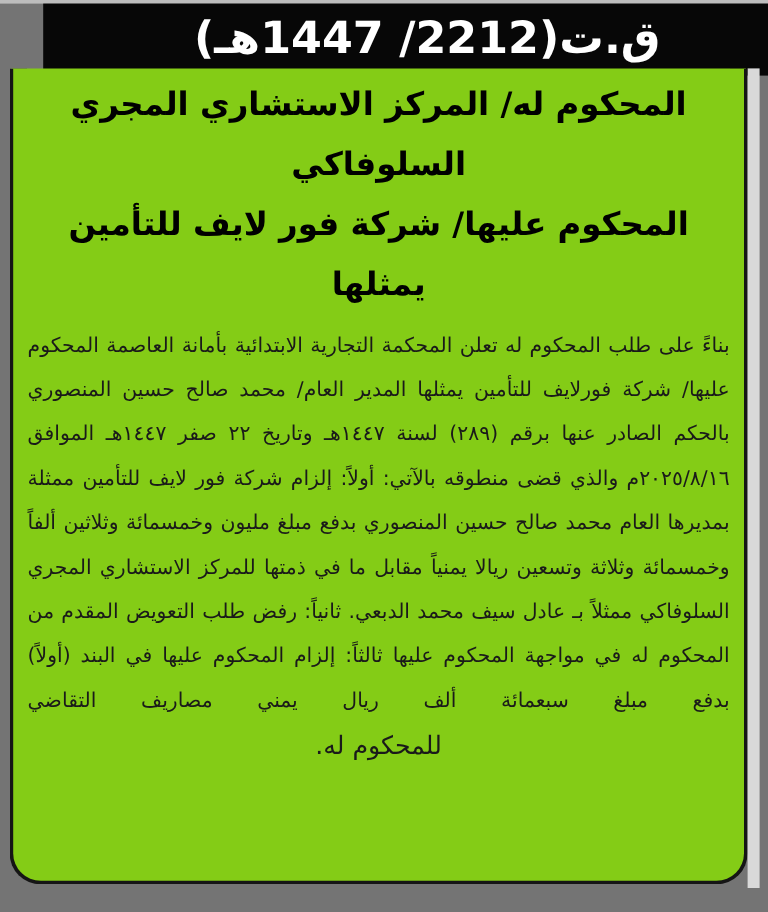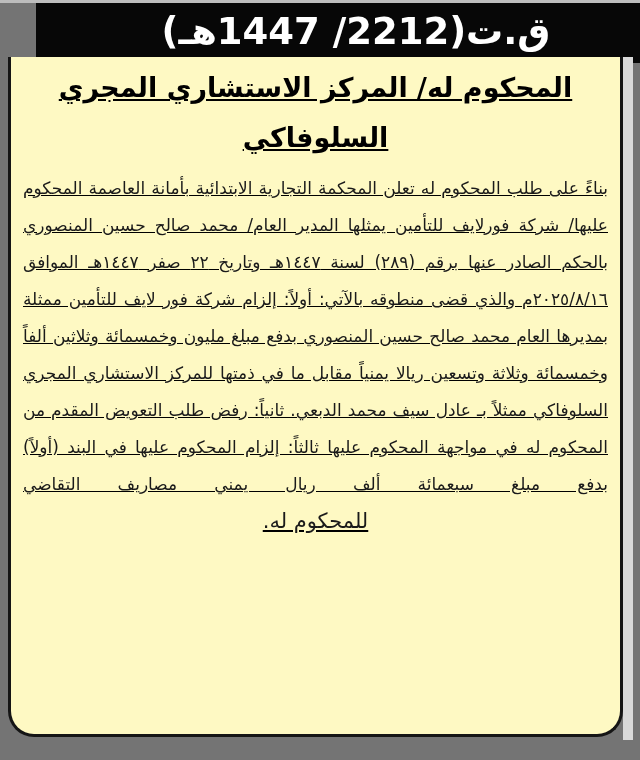"المحكوم له/ المركز الاستشاري المجري" .card { background: #fef9c3 -> #84cc16; text-decoration: underline -> none }
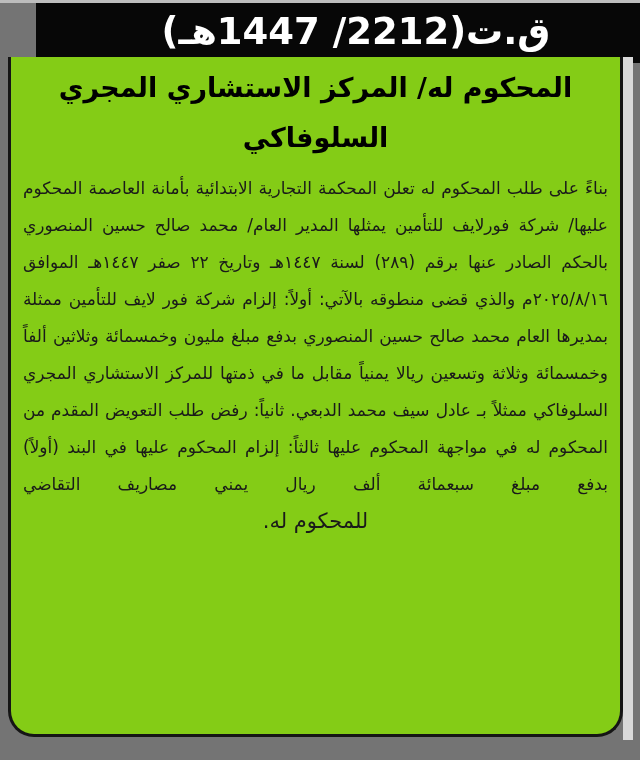"المحكوم عليها/ شركة فور لايف" div { html: none -> <div>المحكوم عليها/ شركة فور لايف للتأمين يمثلها</div> }
